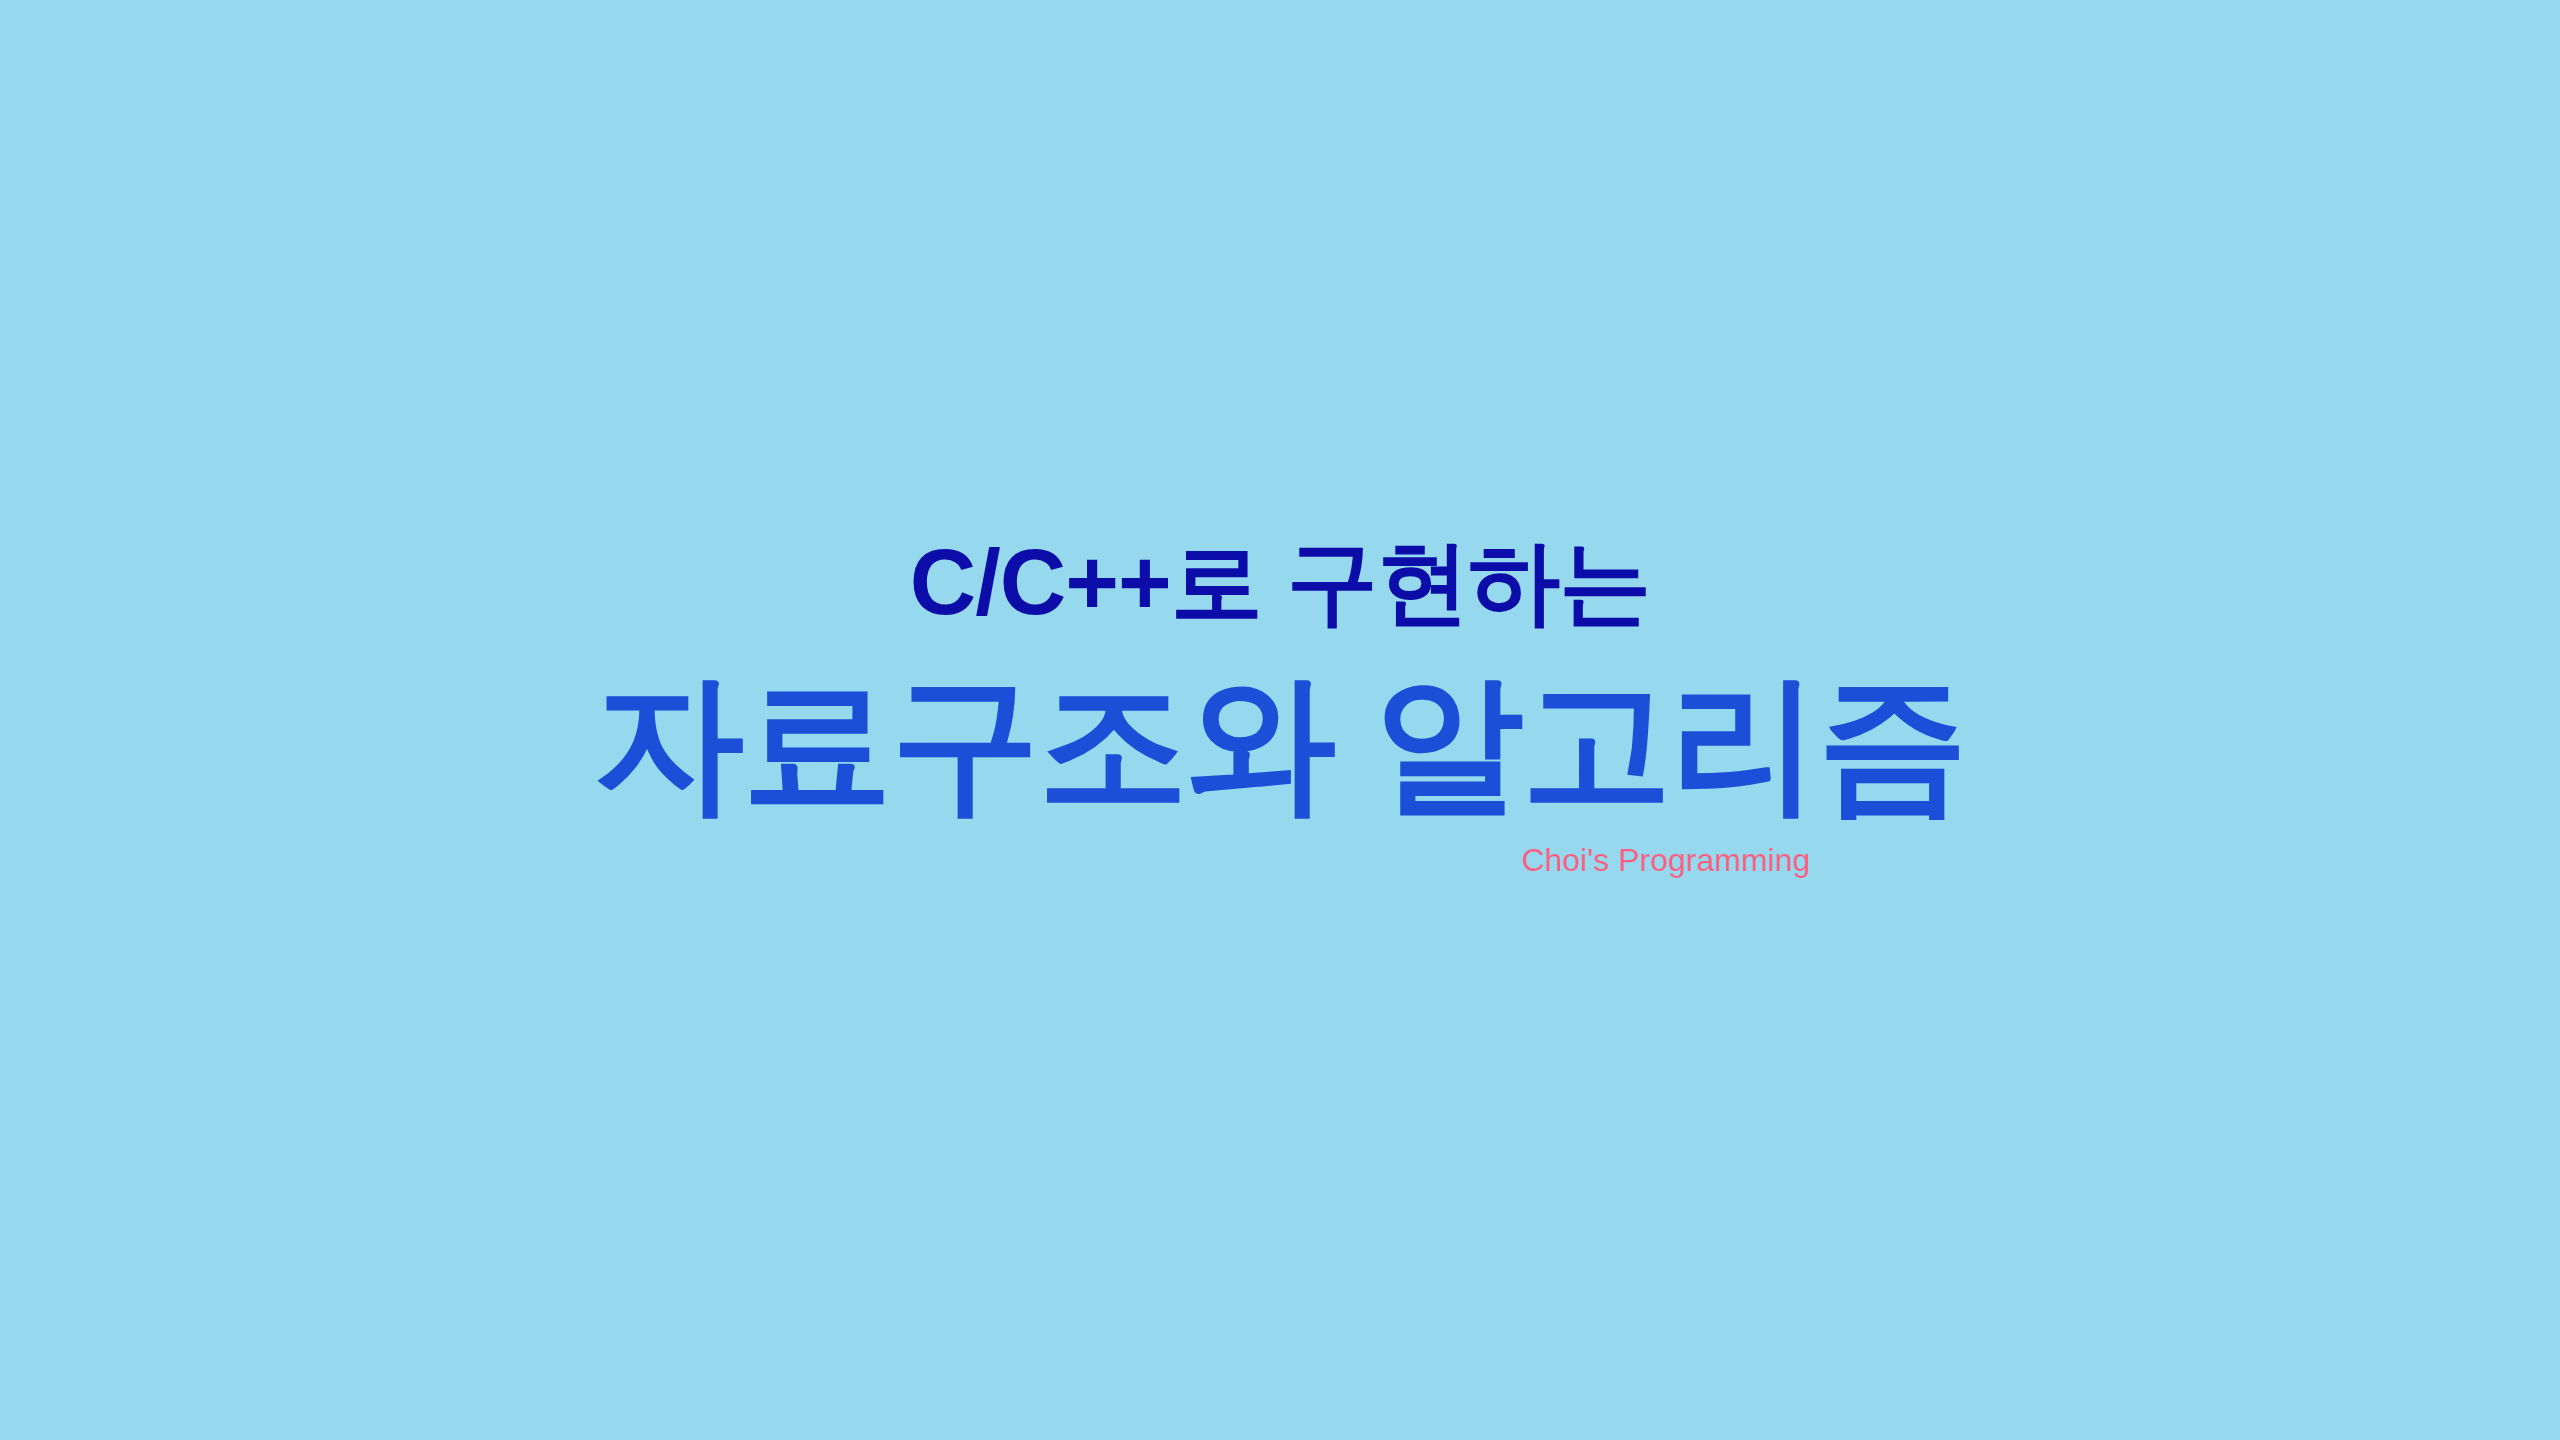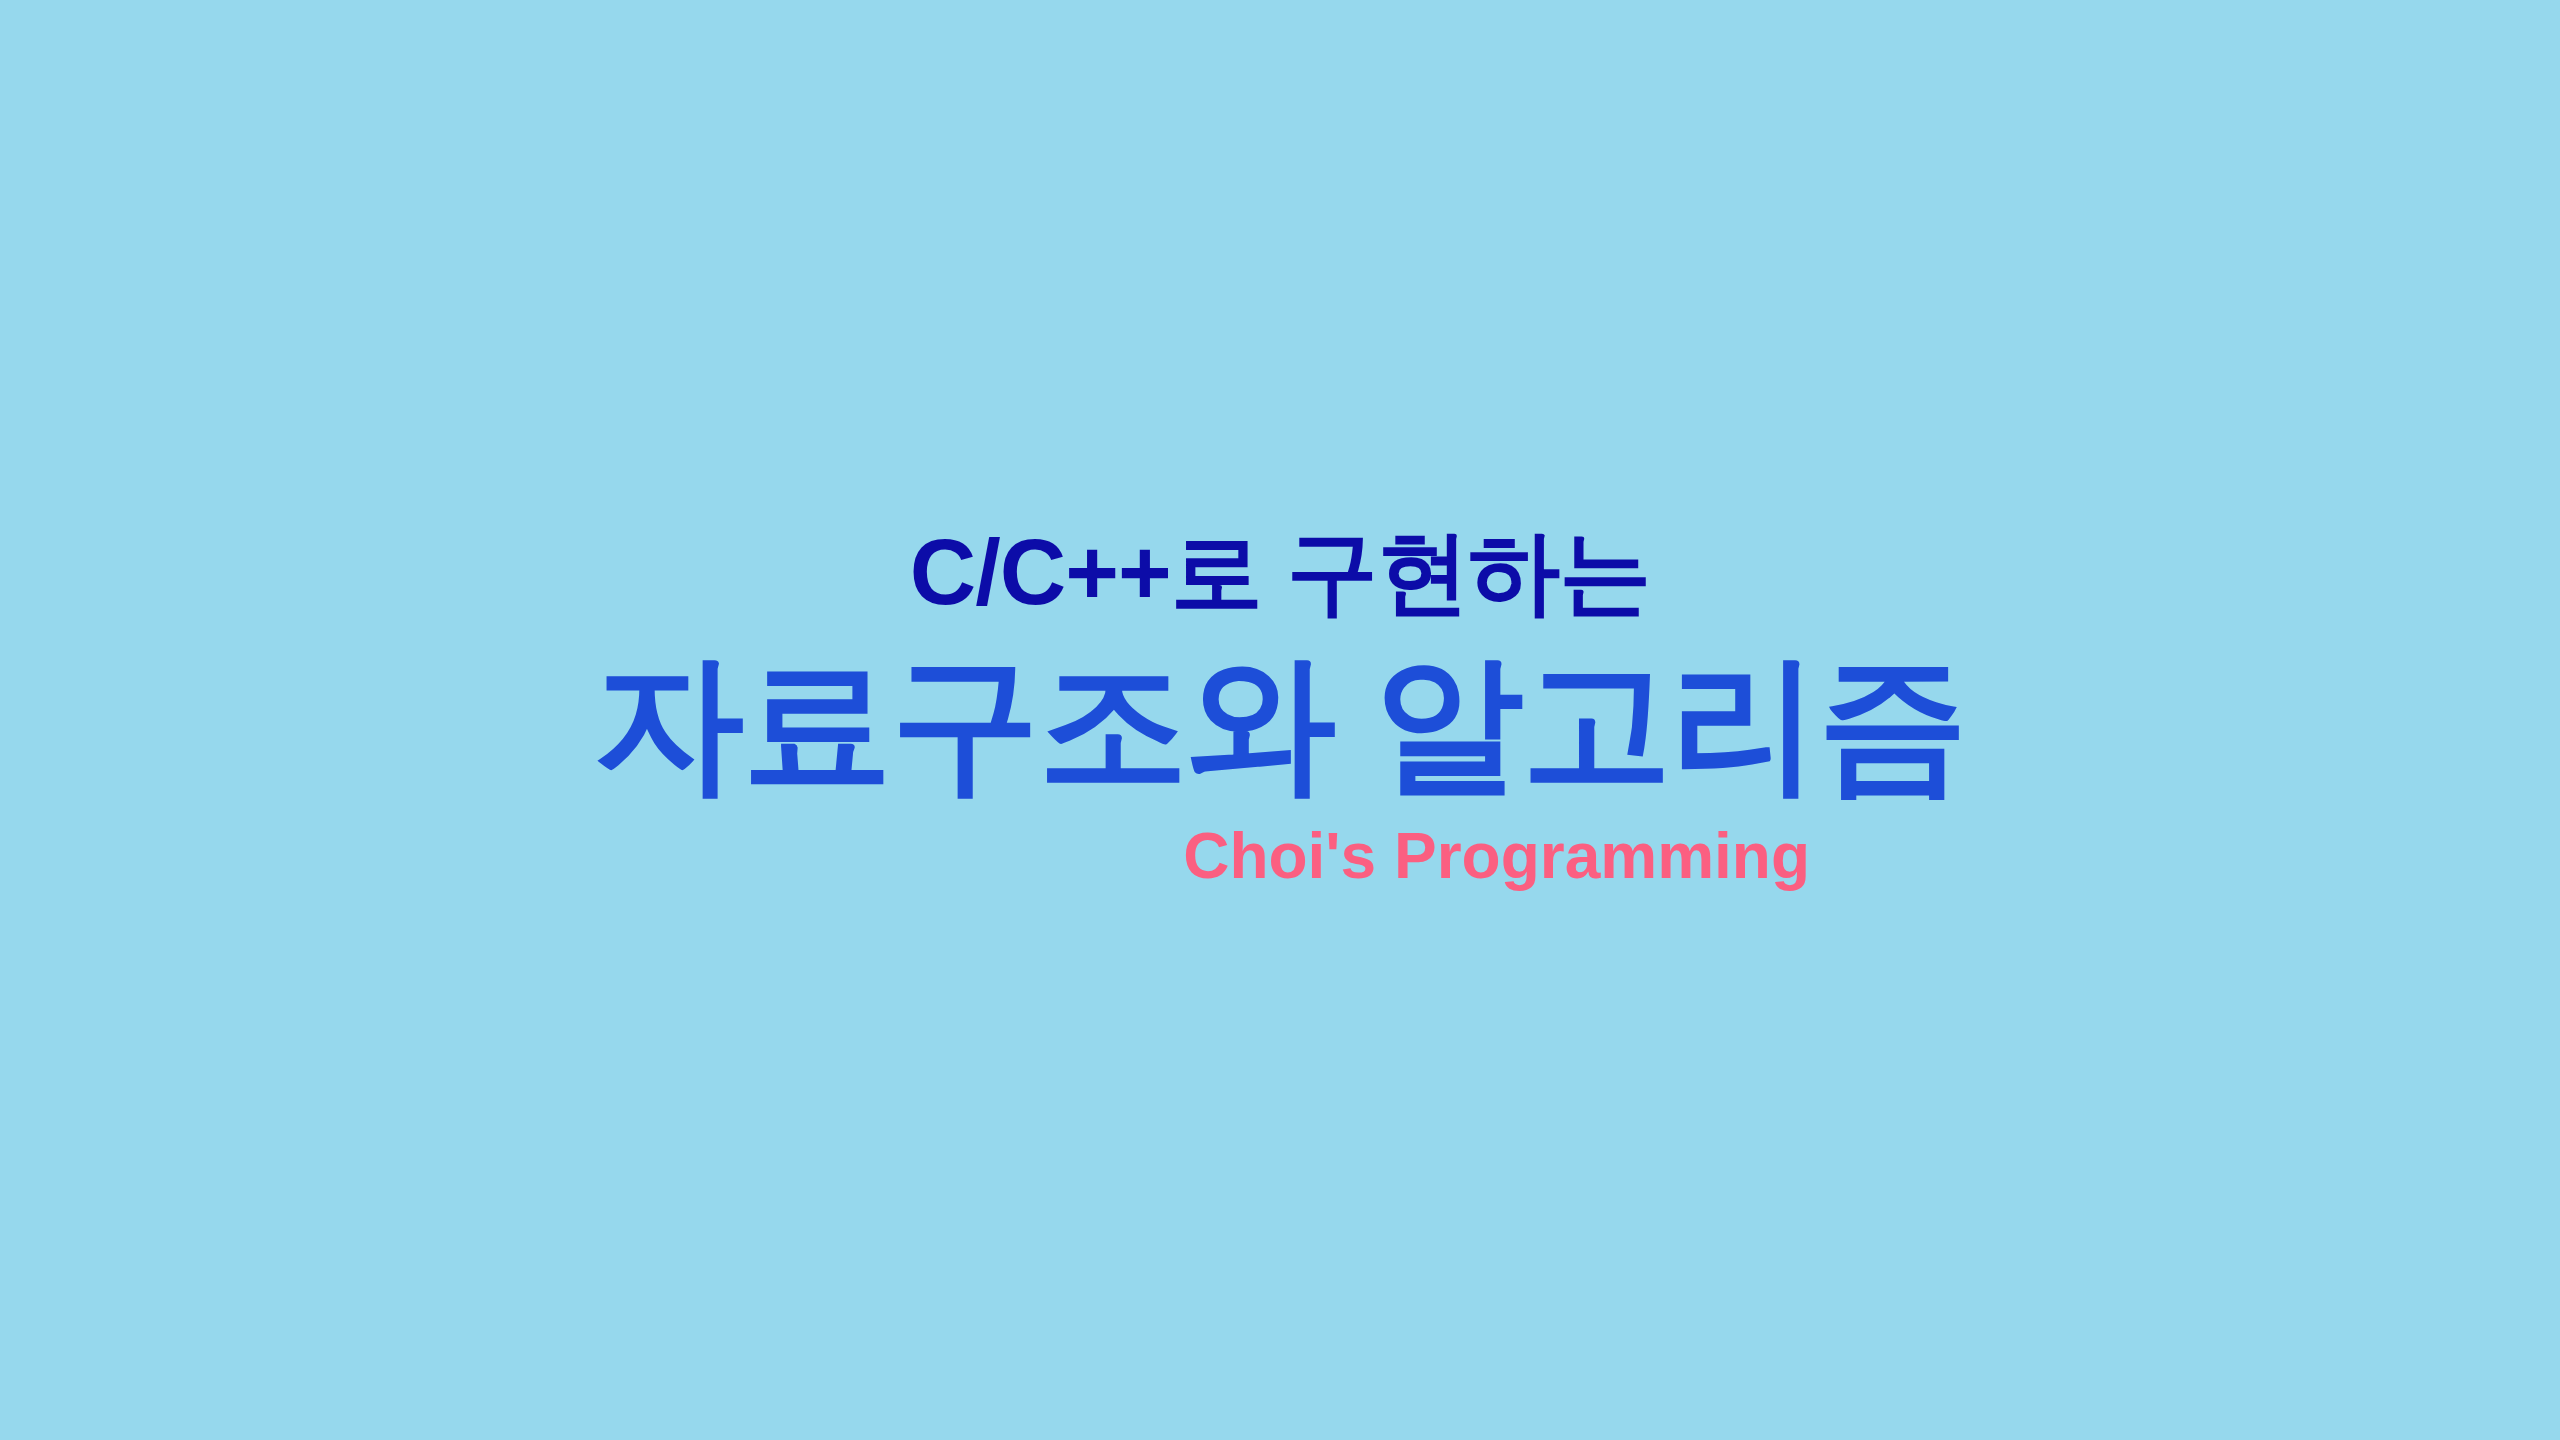"C/C++로 구현하는" .eyebrow { margin: 6px -> 16px }
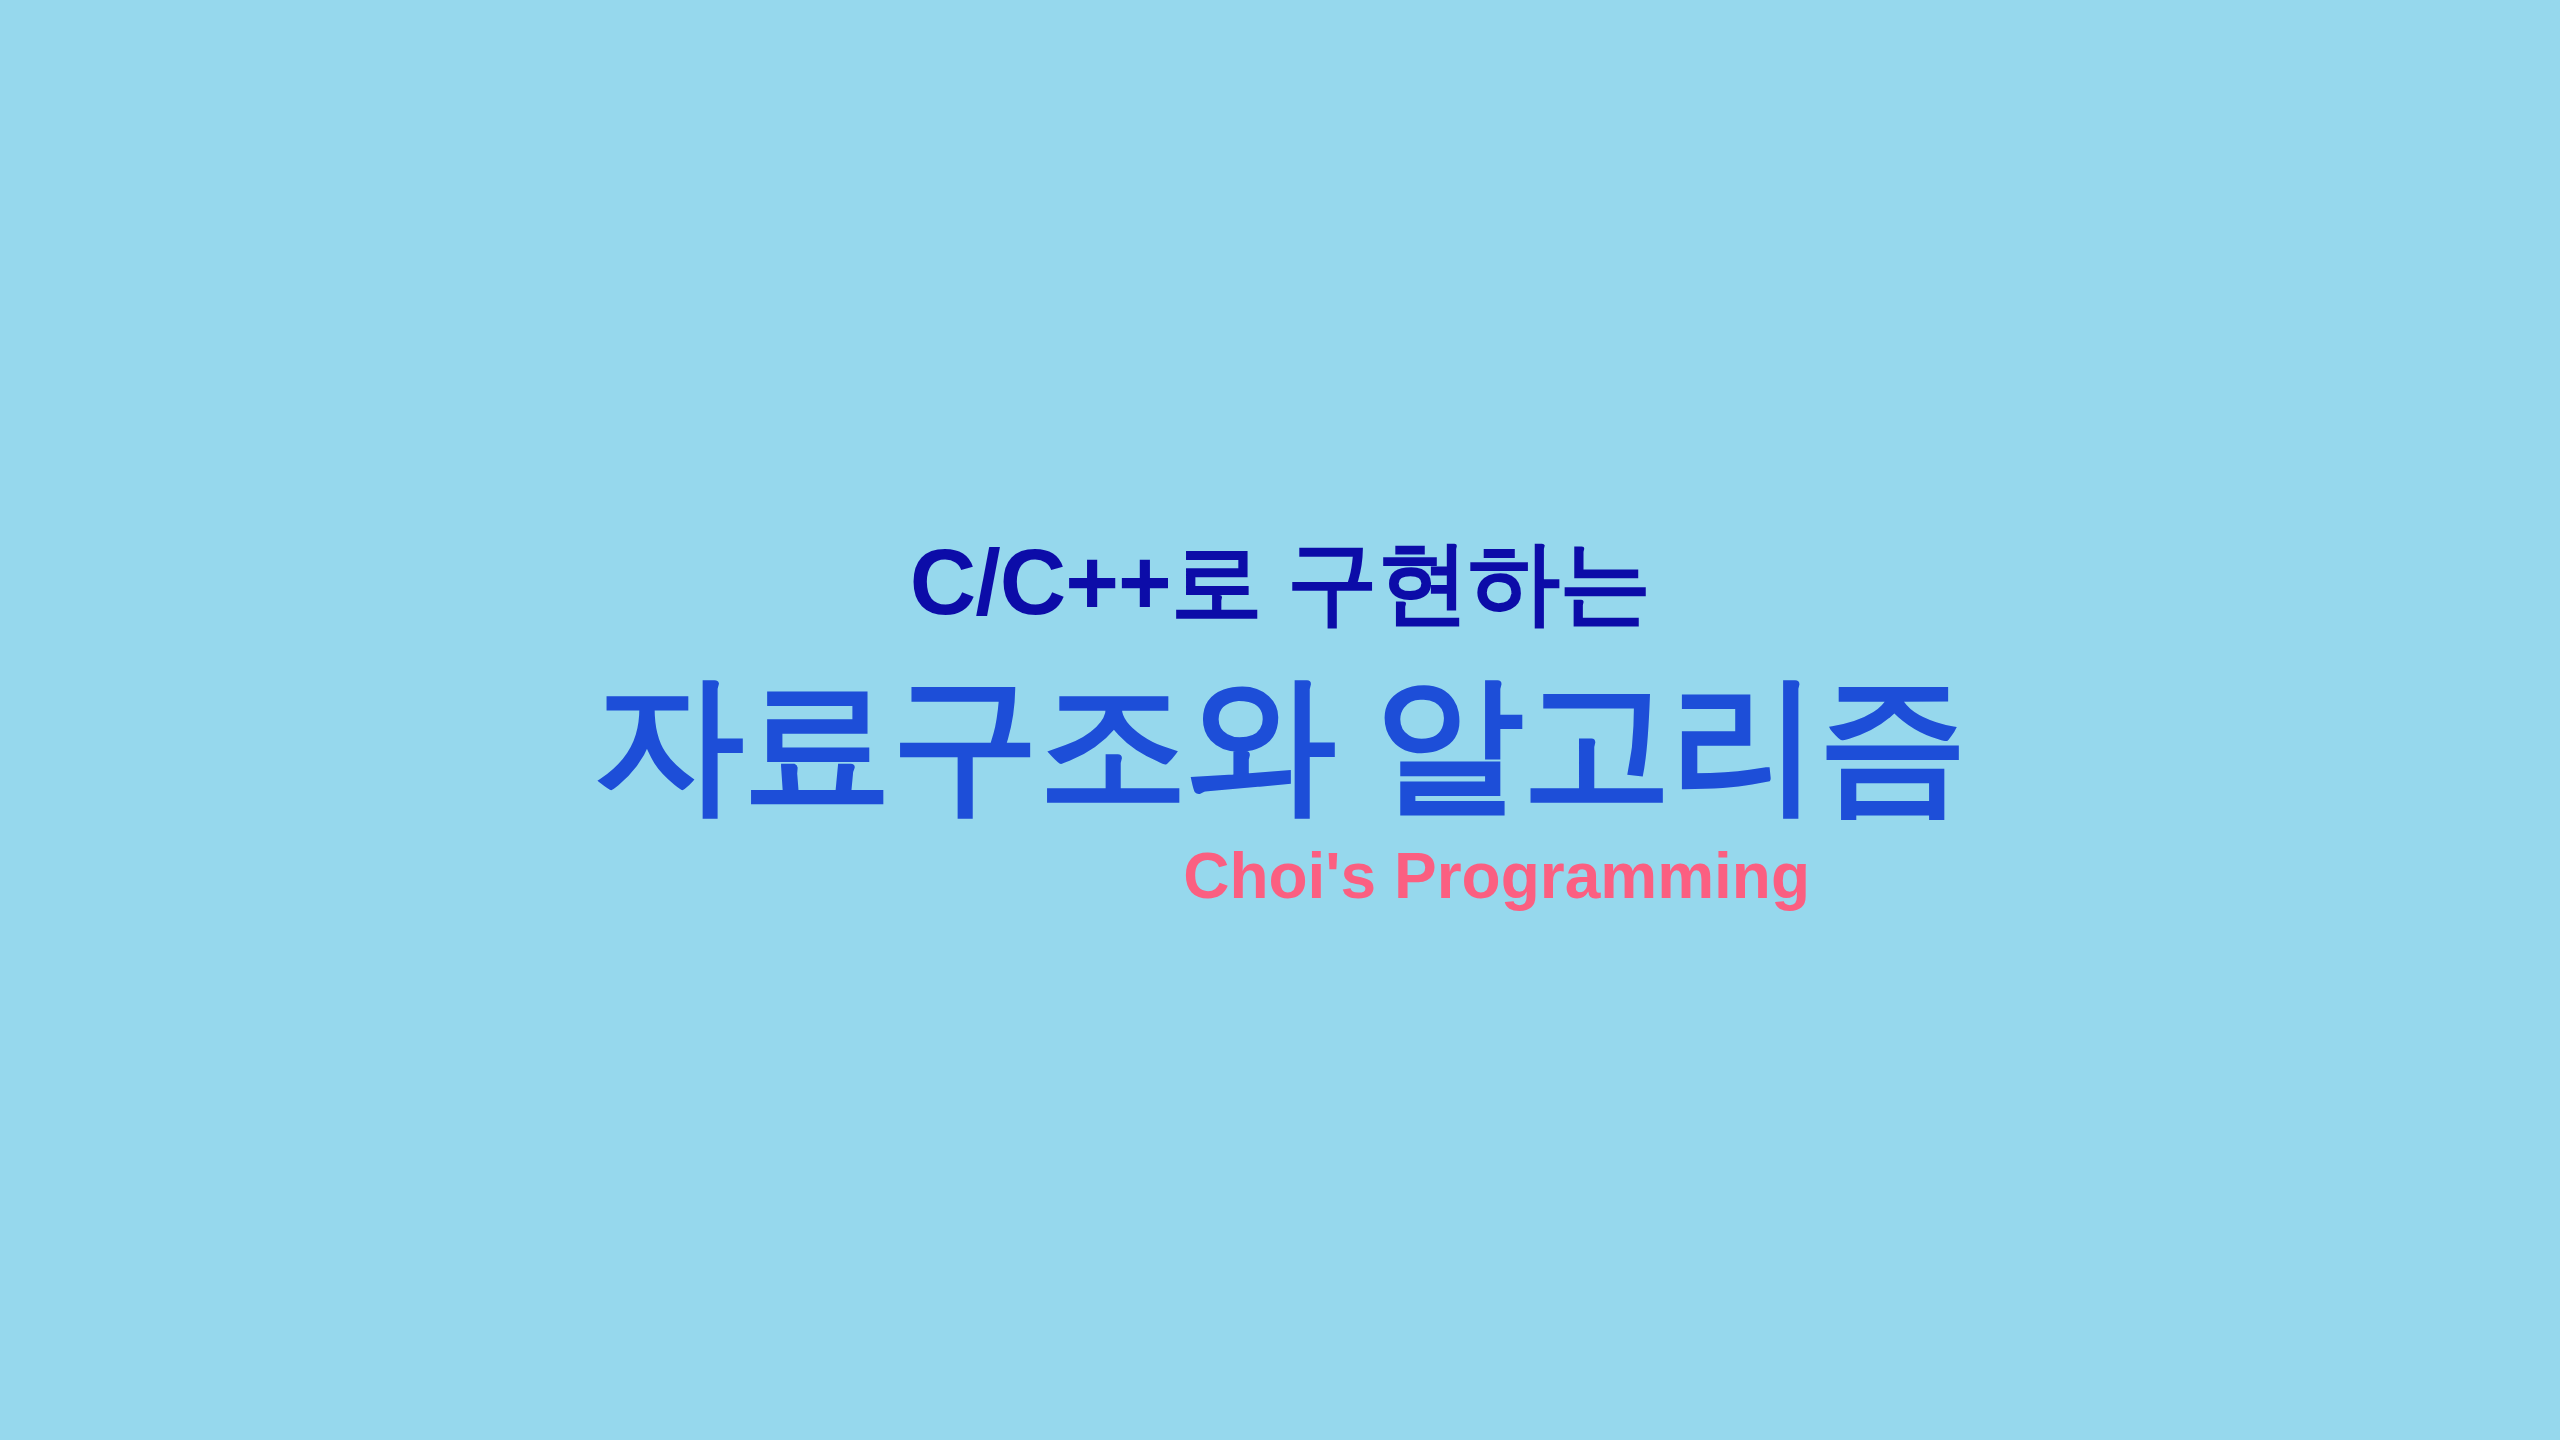"Choi's Programming" .byline { font-size: 64px -> 32px; font-weight: 700 -> 400 }
